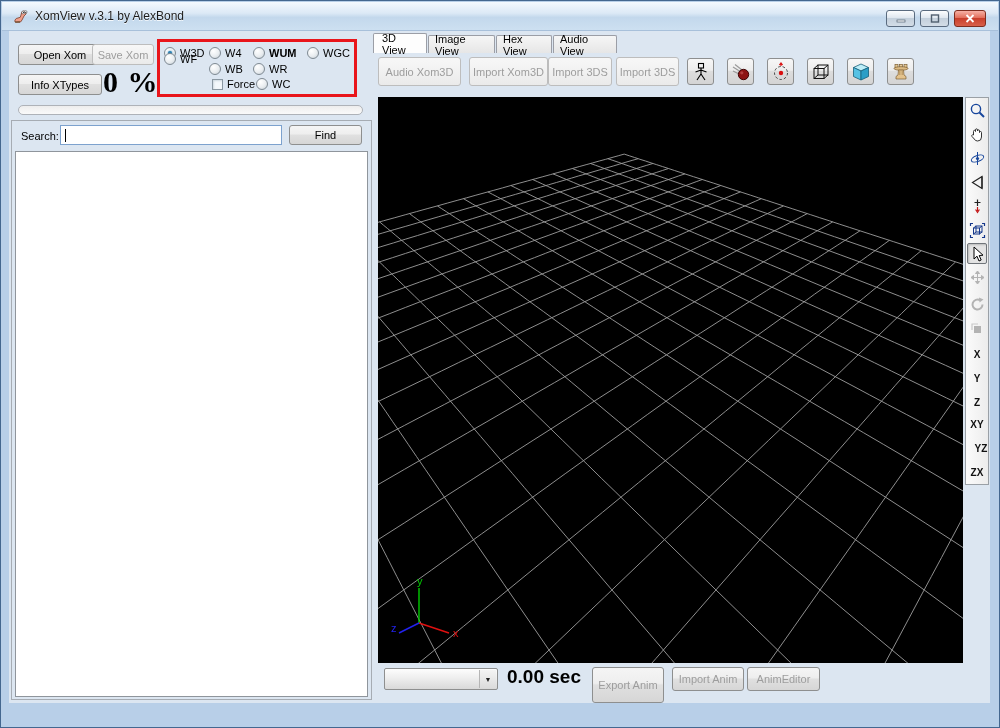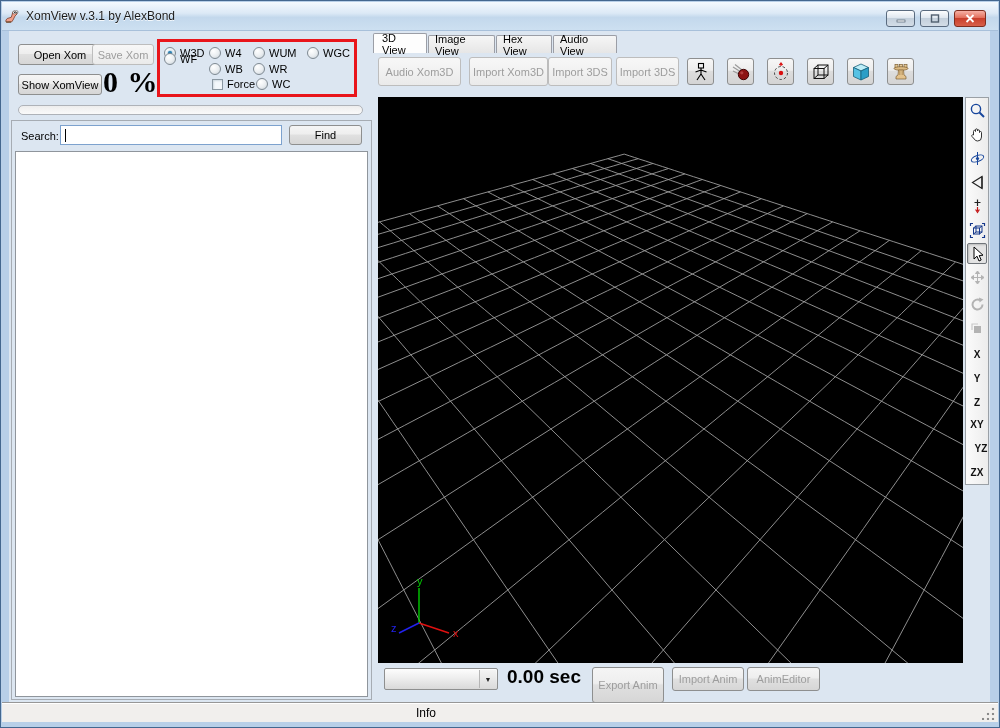"XomView v.3.1 by AlexBond" .titlebar { padding-left: 0 -> 9px }
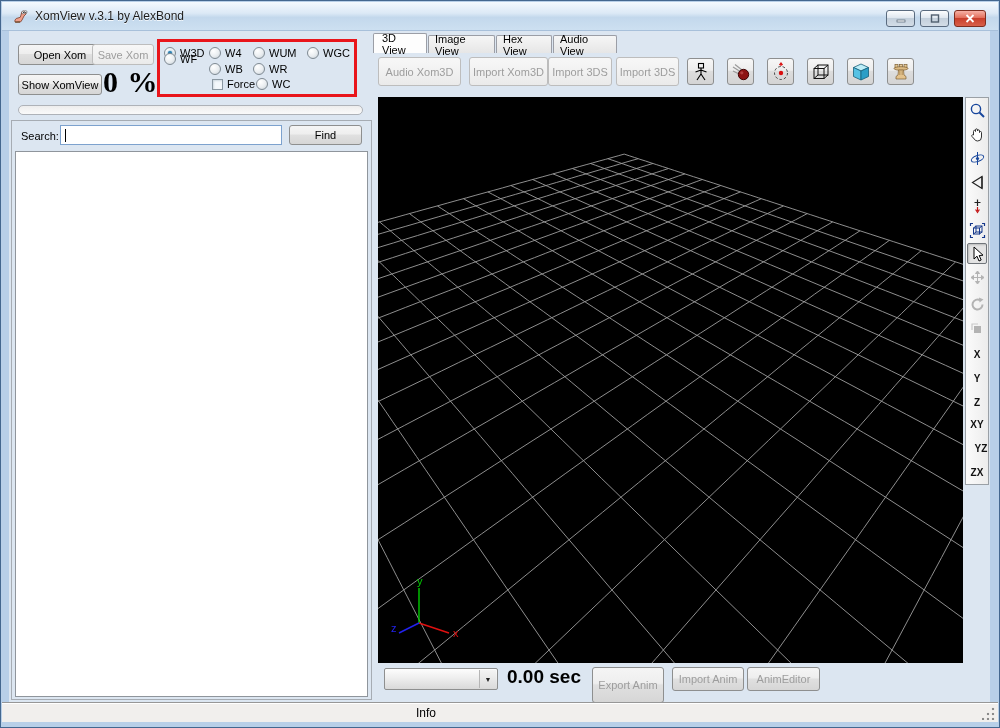"WUM" div.radio { font-weight: none -> bold }
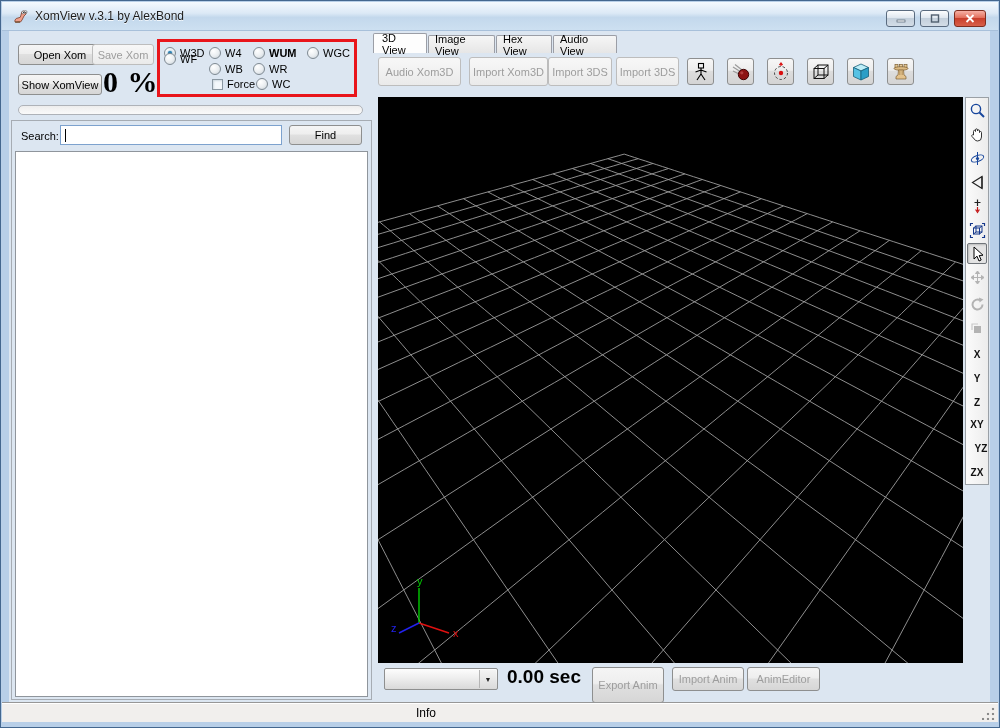"Show XomView" div.btn { text: Show XomView -> Info XTypes }
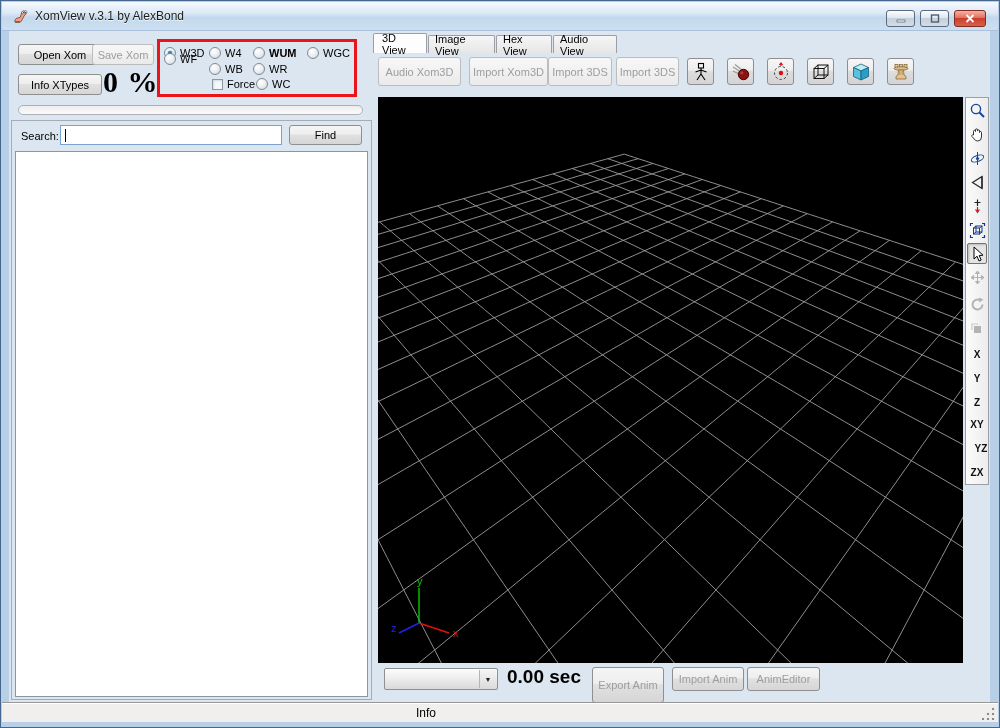"Info" div.statusbar { html: <div> <span>Info</span> <div></div> </div> -> none }
